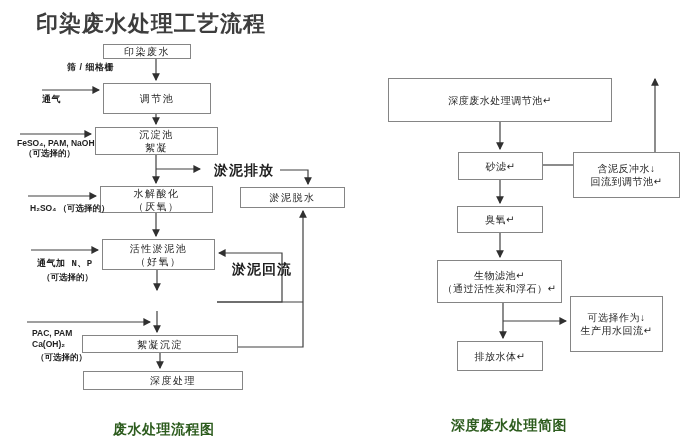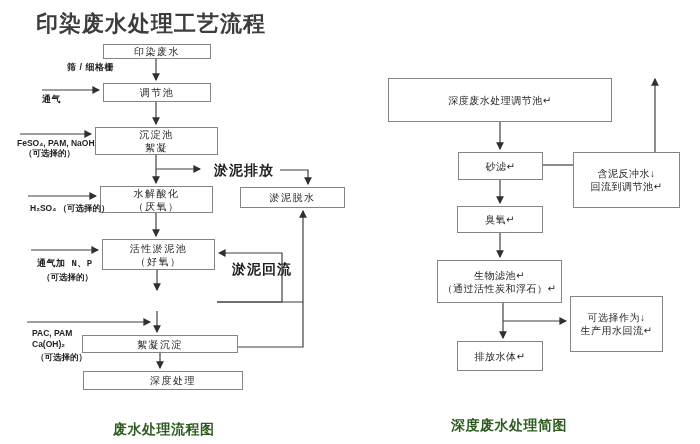"印染废水" div.box { width: 108px -> 88px }
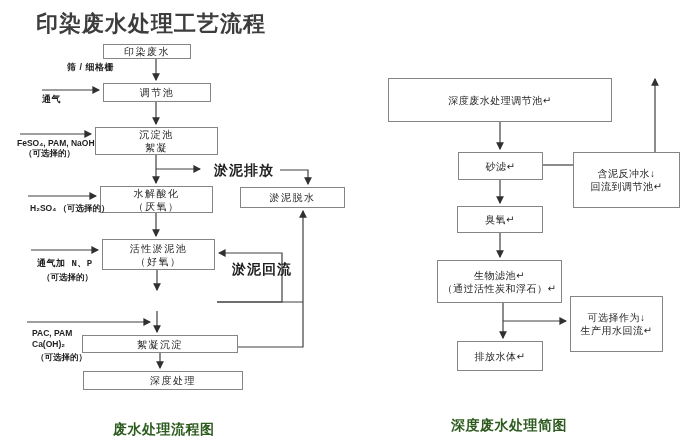"调节池" div.box { height: 19px -> 31px }
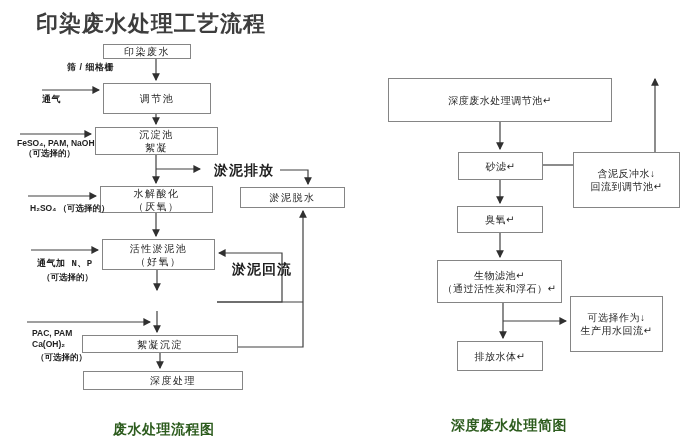"含泥反冲水↓" div.box { height: 56px -> 46px }
